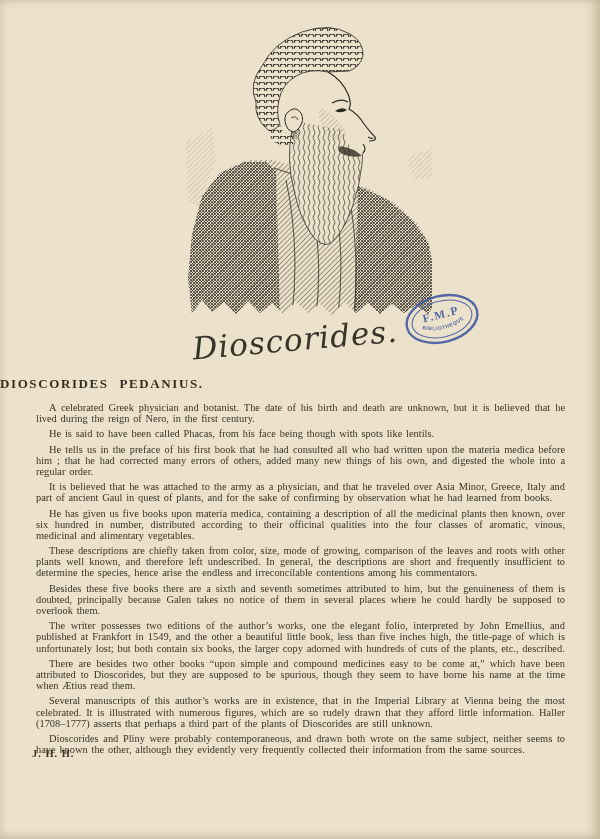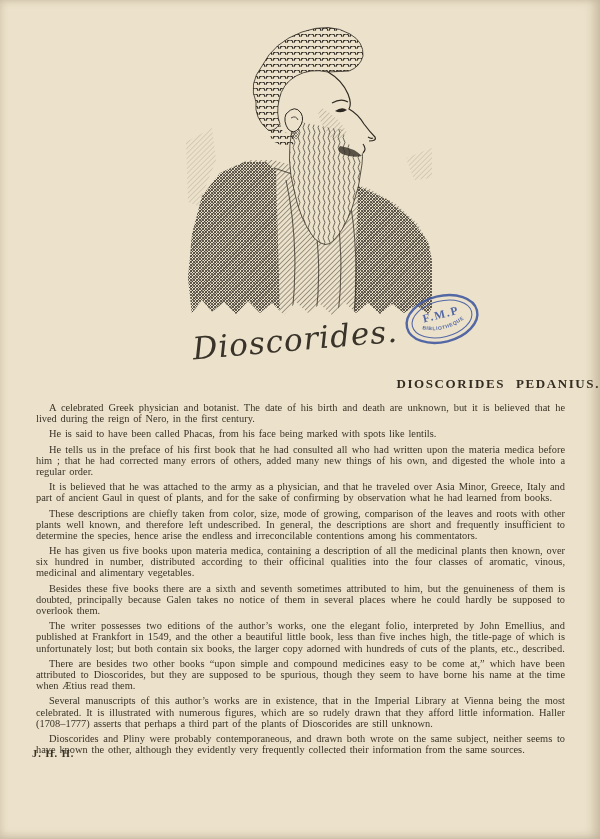"DIOSCORIDES PEDANIUS." .title { text-align: right -> left }
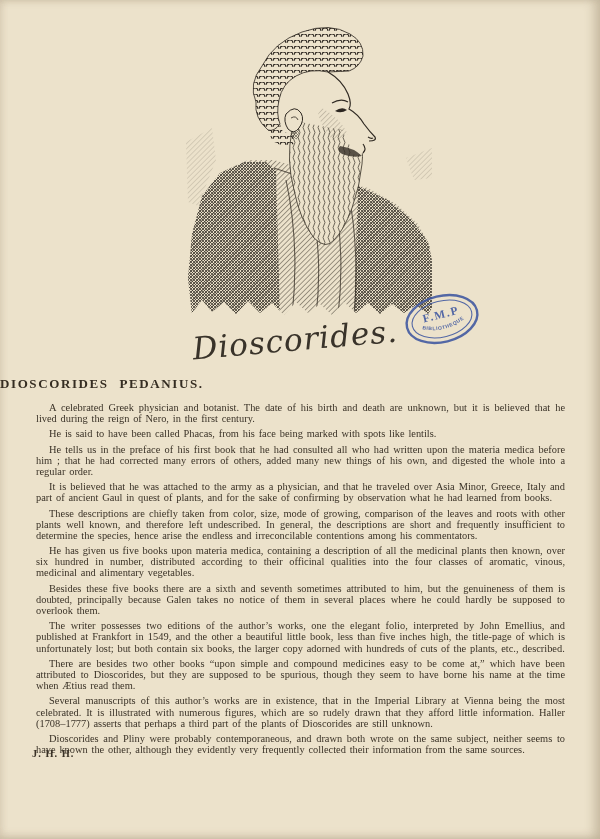"He is said to have" p { text: marked -> though }
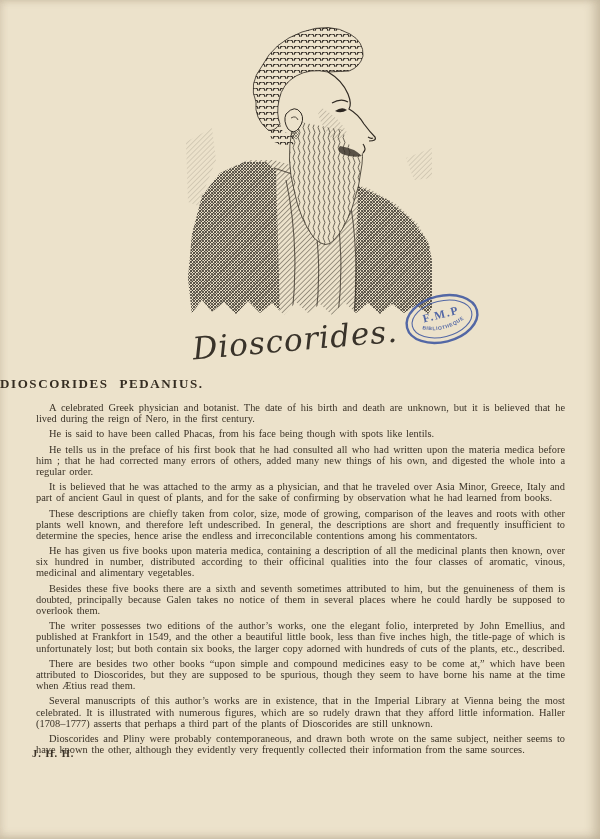"These descriptions are chiefly taken" p { order: before "He has given us five" -> after "He has given us five" }
